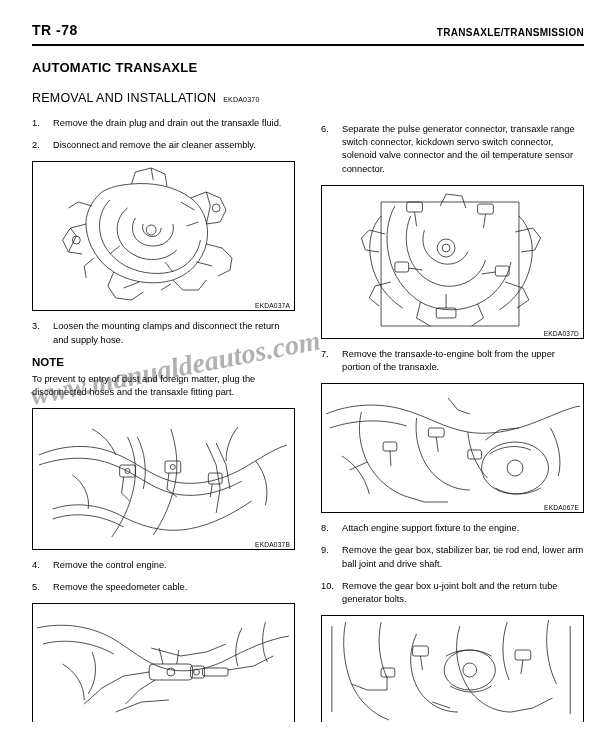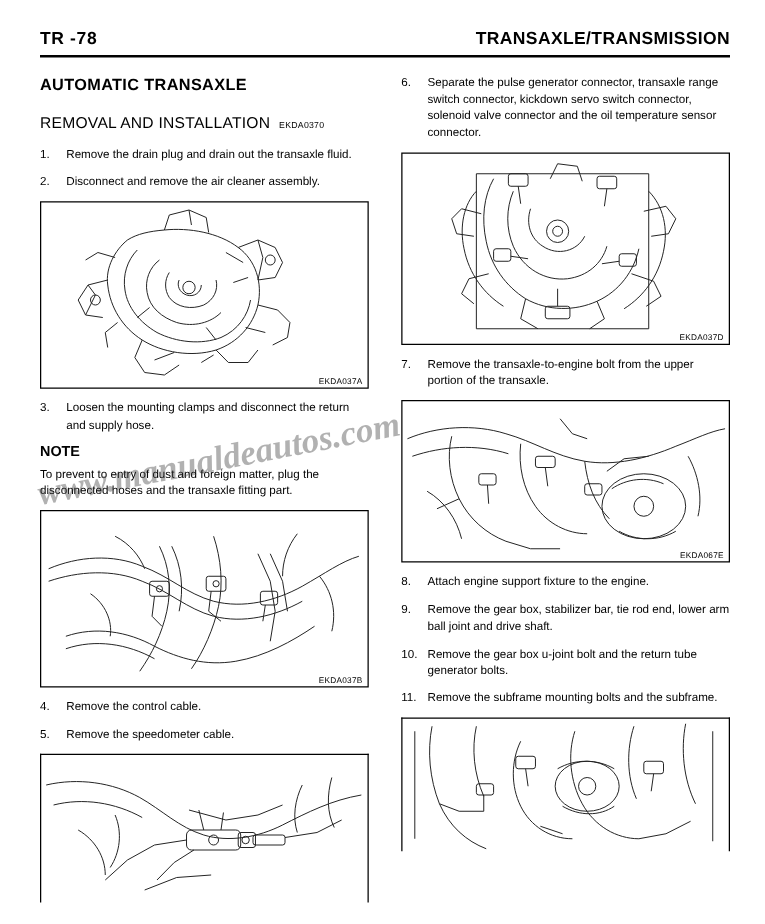"TRANSAXLE/TRANSMISSION" .header-right { font-size: 14px -> 10px }
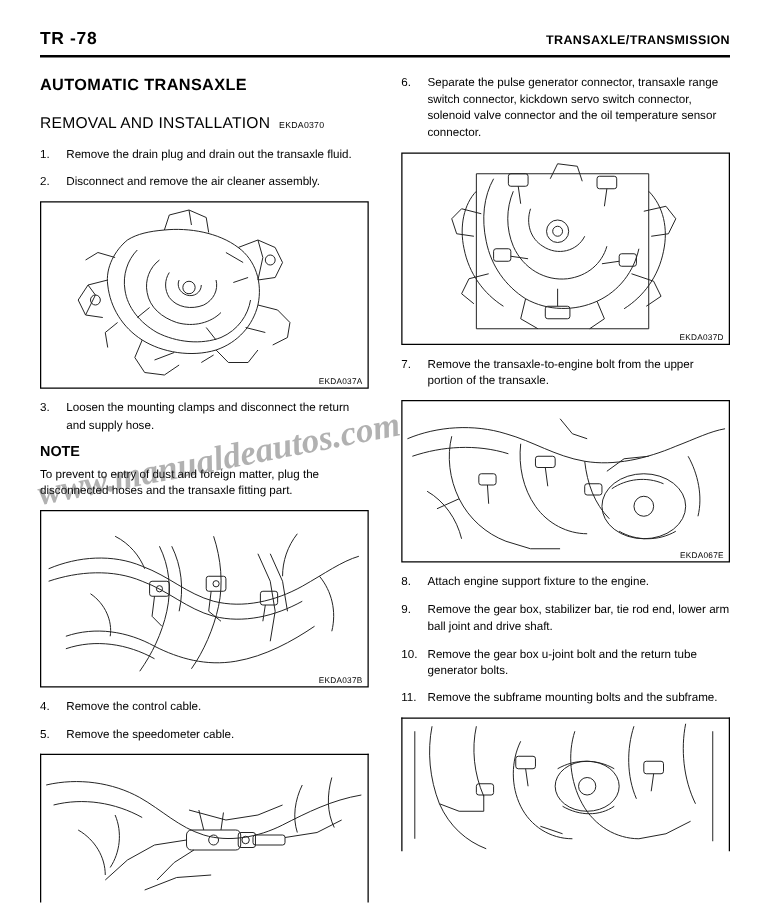"AUTOMATIC TRANSAXLE" .columns { align-items: none -> flex-end }
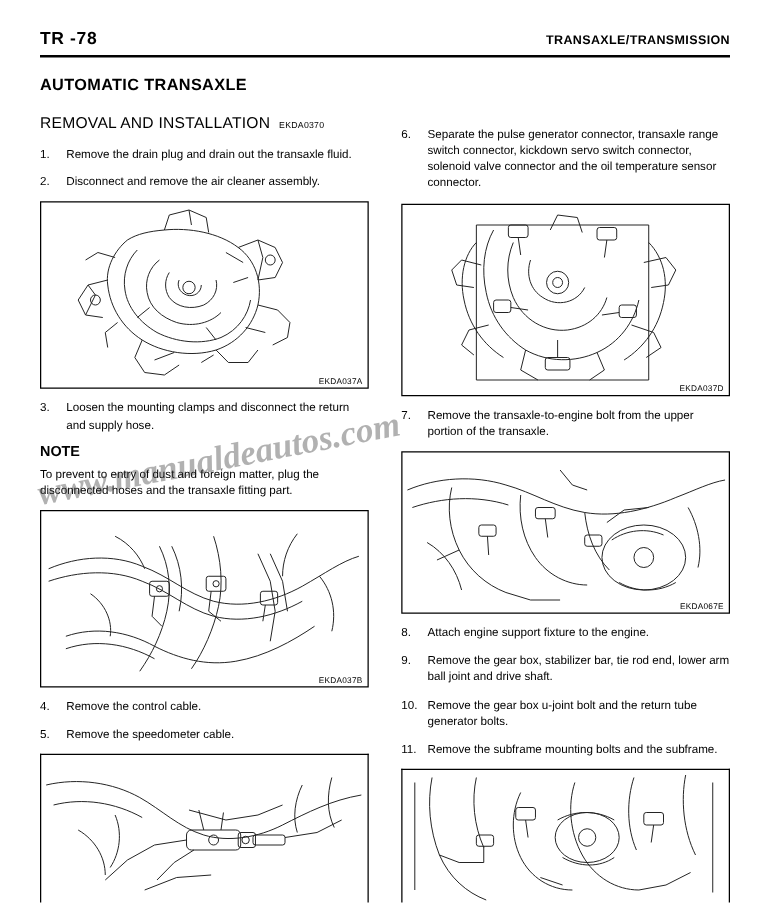"Remove the control cable." span.txt { text: cable -> engine }
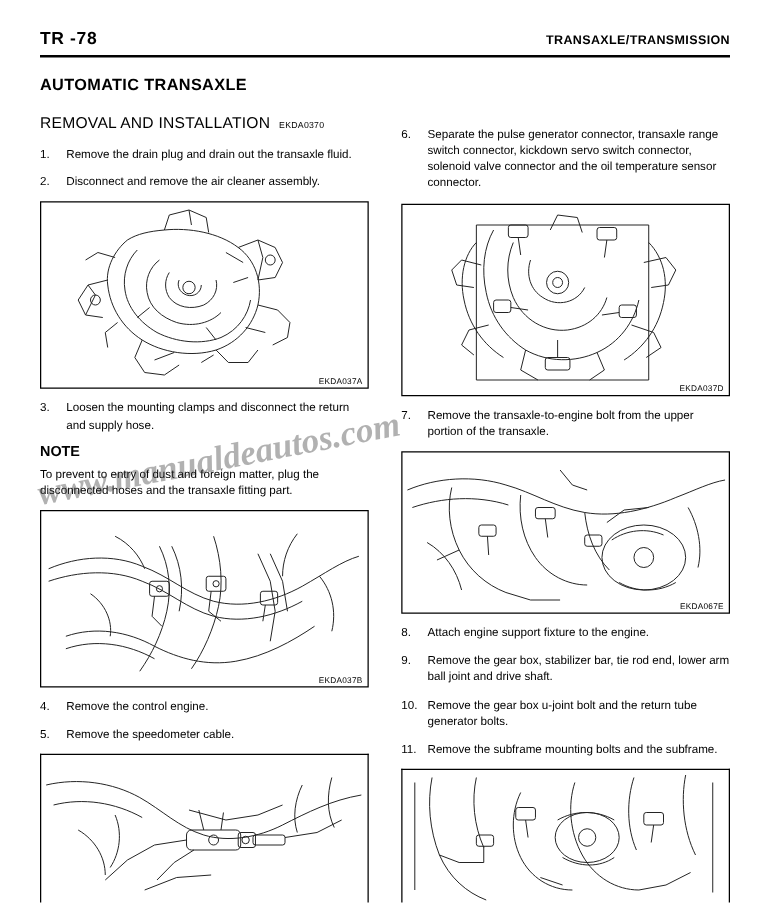"11." div.step { html: <div> <span>11.</span> <span>Remove the subframe mounting bolts and the subframe.</span> </div> -> none }
